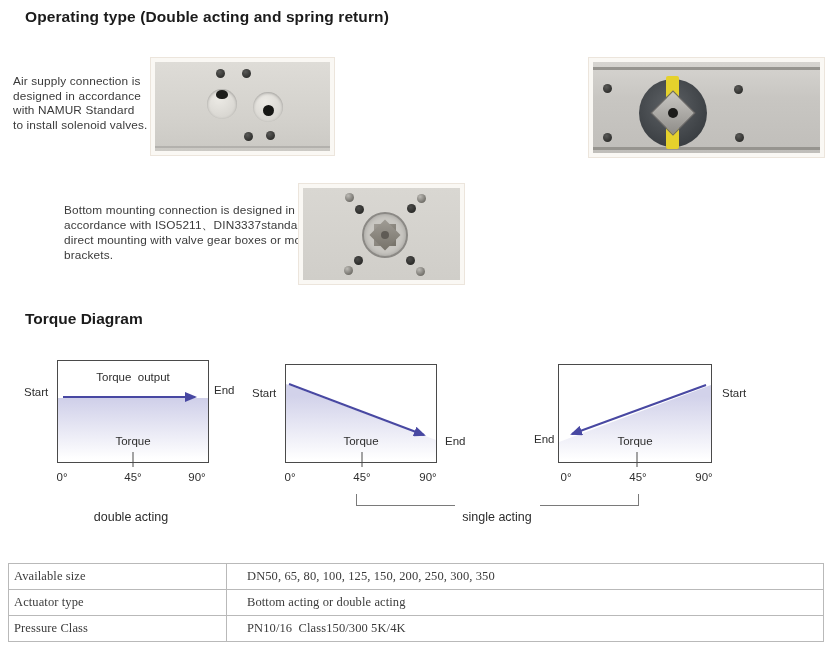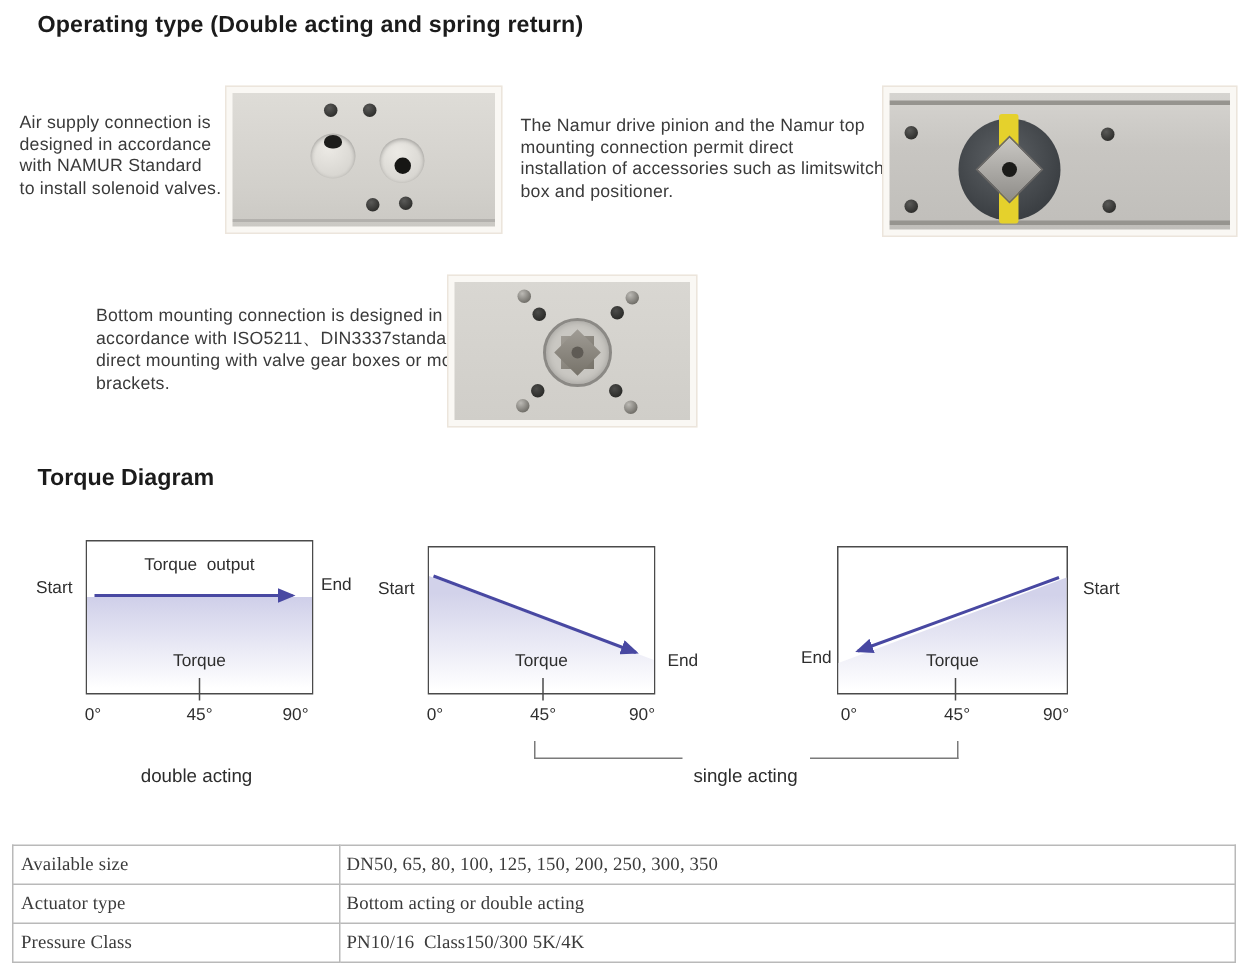"The Namur drive pinion and" p.feat { html: <p>The Namur drive pinion and the Namur top mounting connection permit direct installation of accessories such as limitswitch box and positioner.</p> -> none }
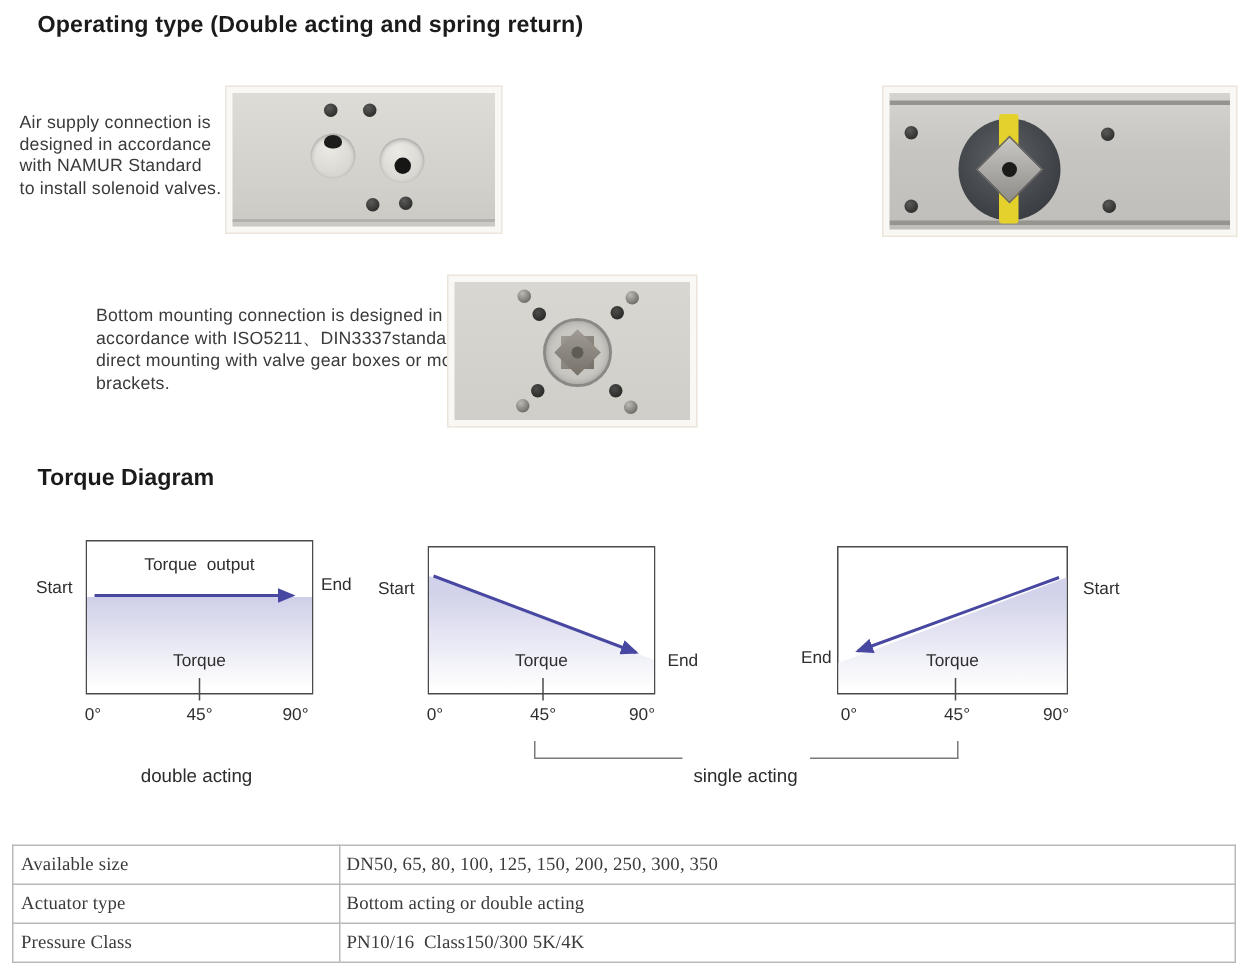"DN50, 65, 80, 100, 125," .spec-table td.c2 { padding-left: 4px -> 20px }
